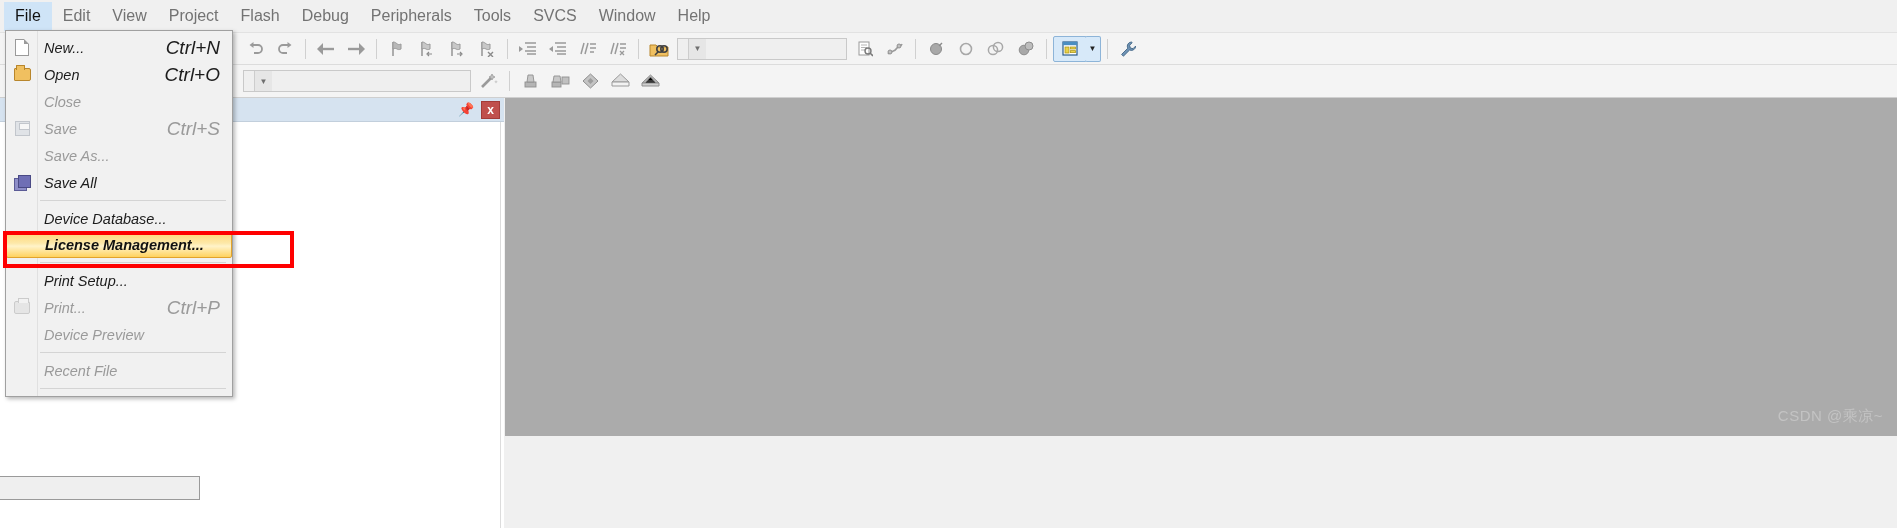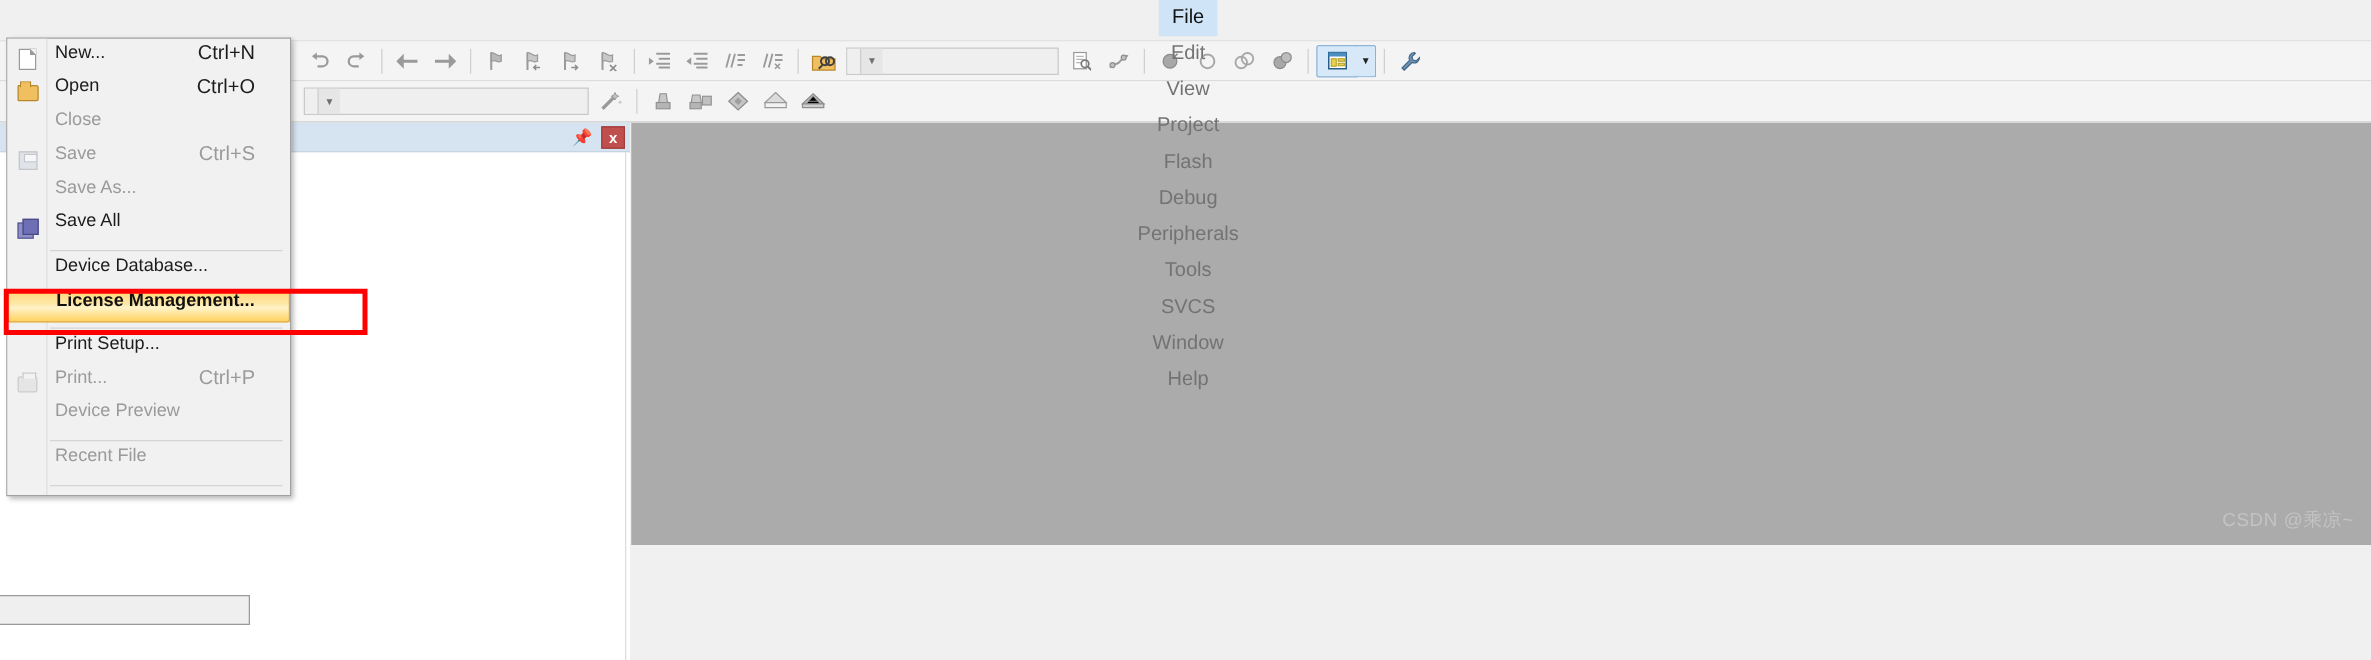"File" .menubar { flex-direction: column -> none }
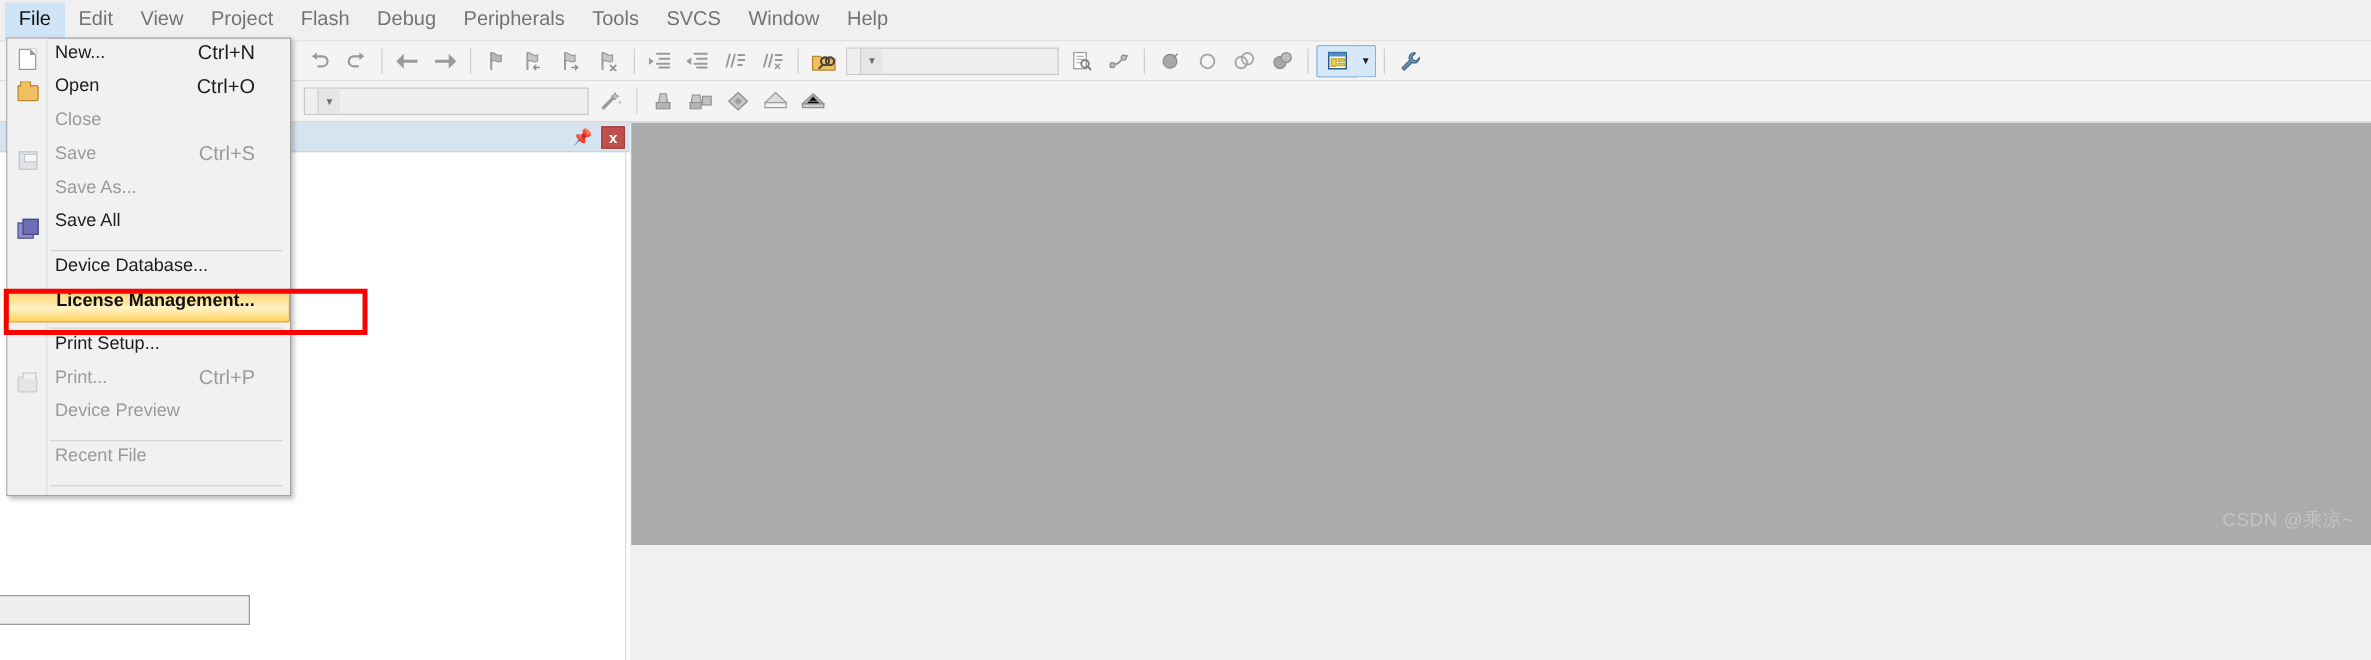"New..." .dd-item { align-items: none -> center; font-style: none -> italic }
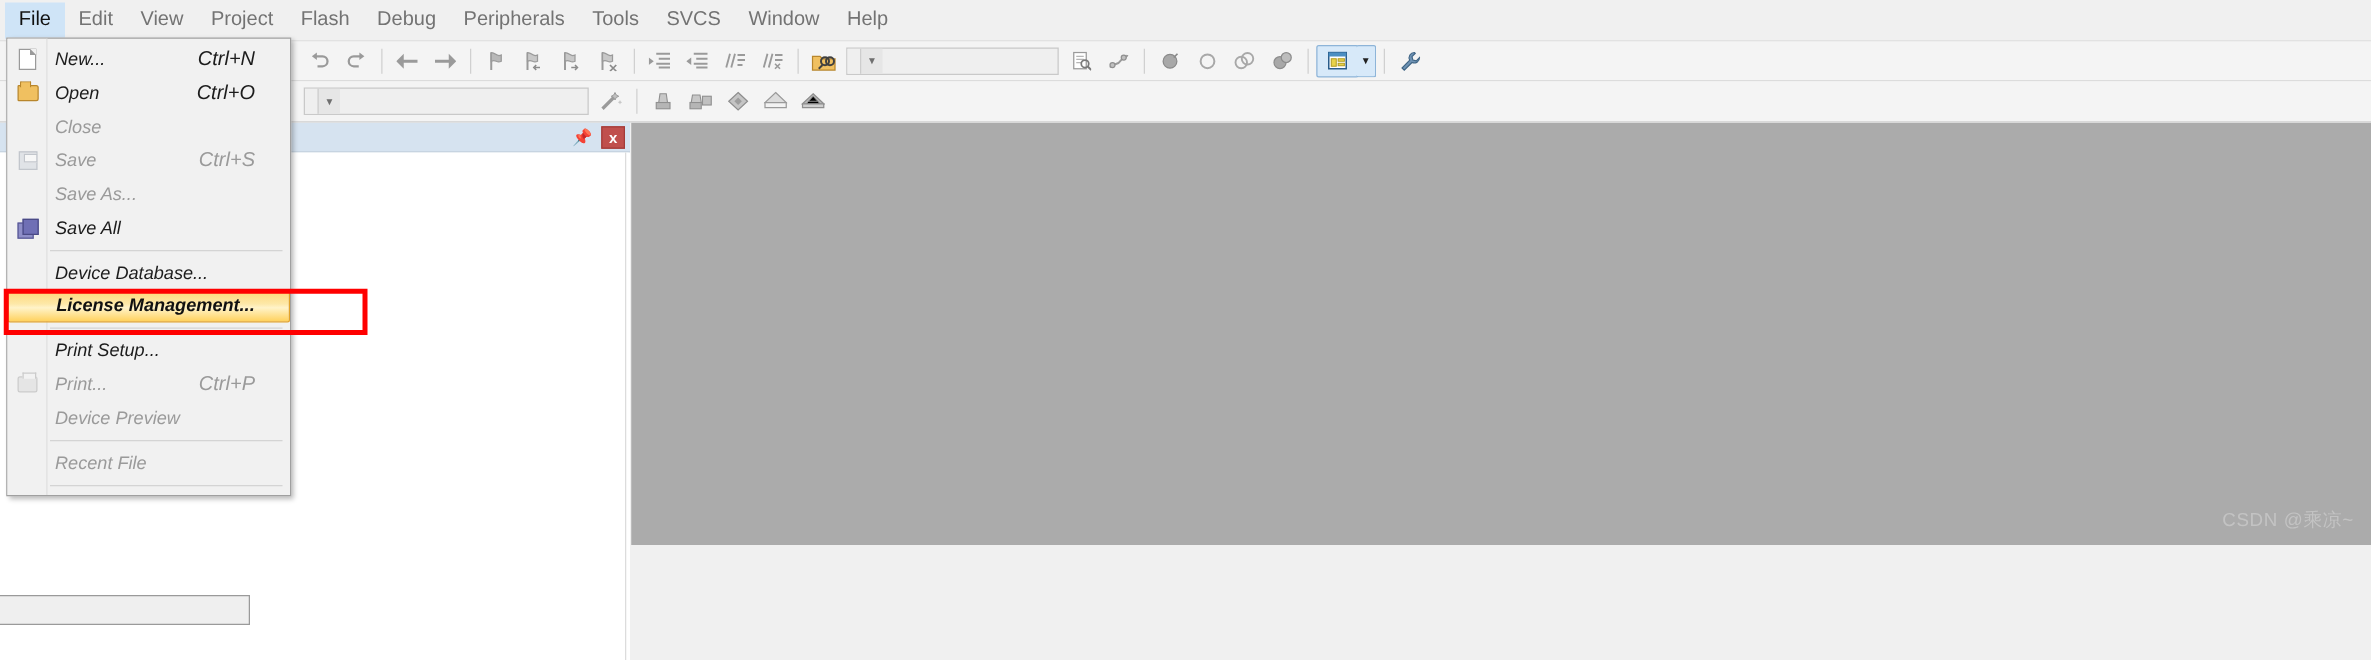"Ctrl+N" .dd-item .dd-accel { font-size: 16px -> 19px; padding-right: 28px -> 12px }
